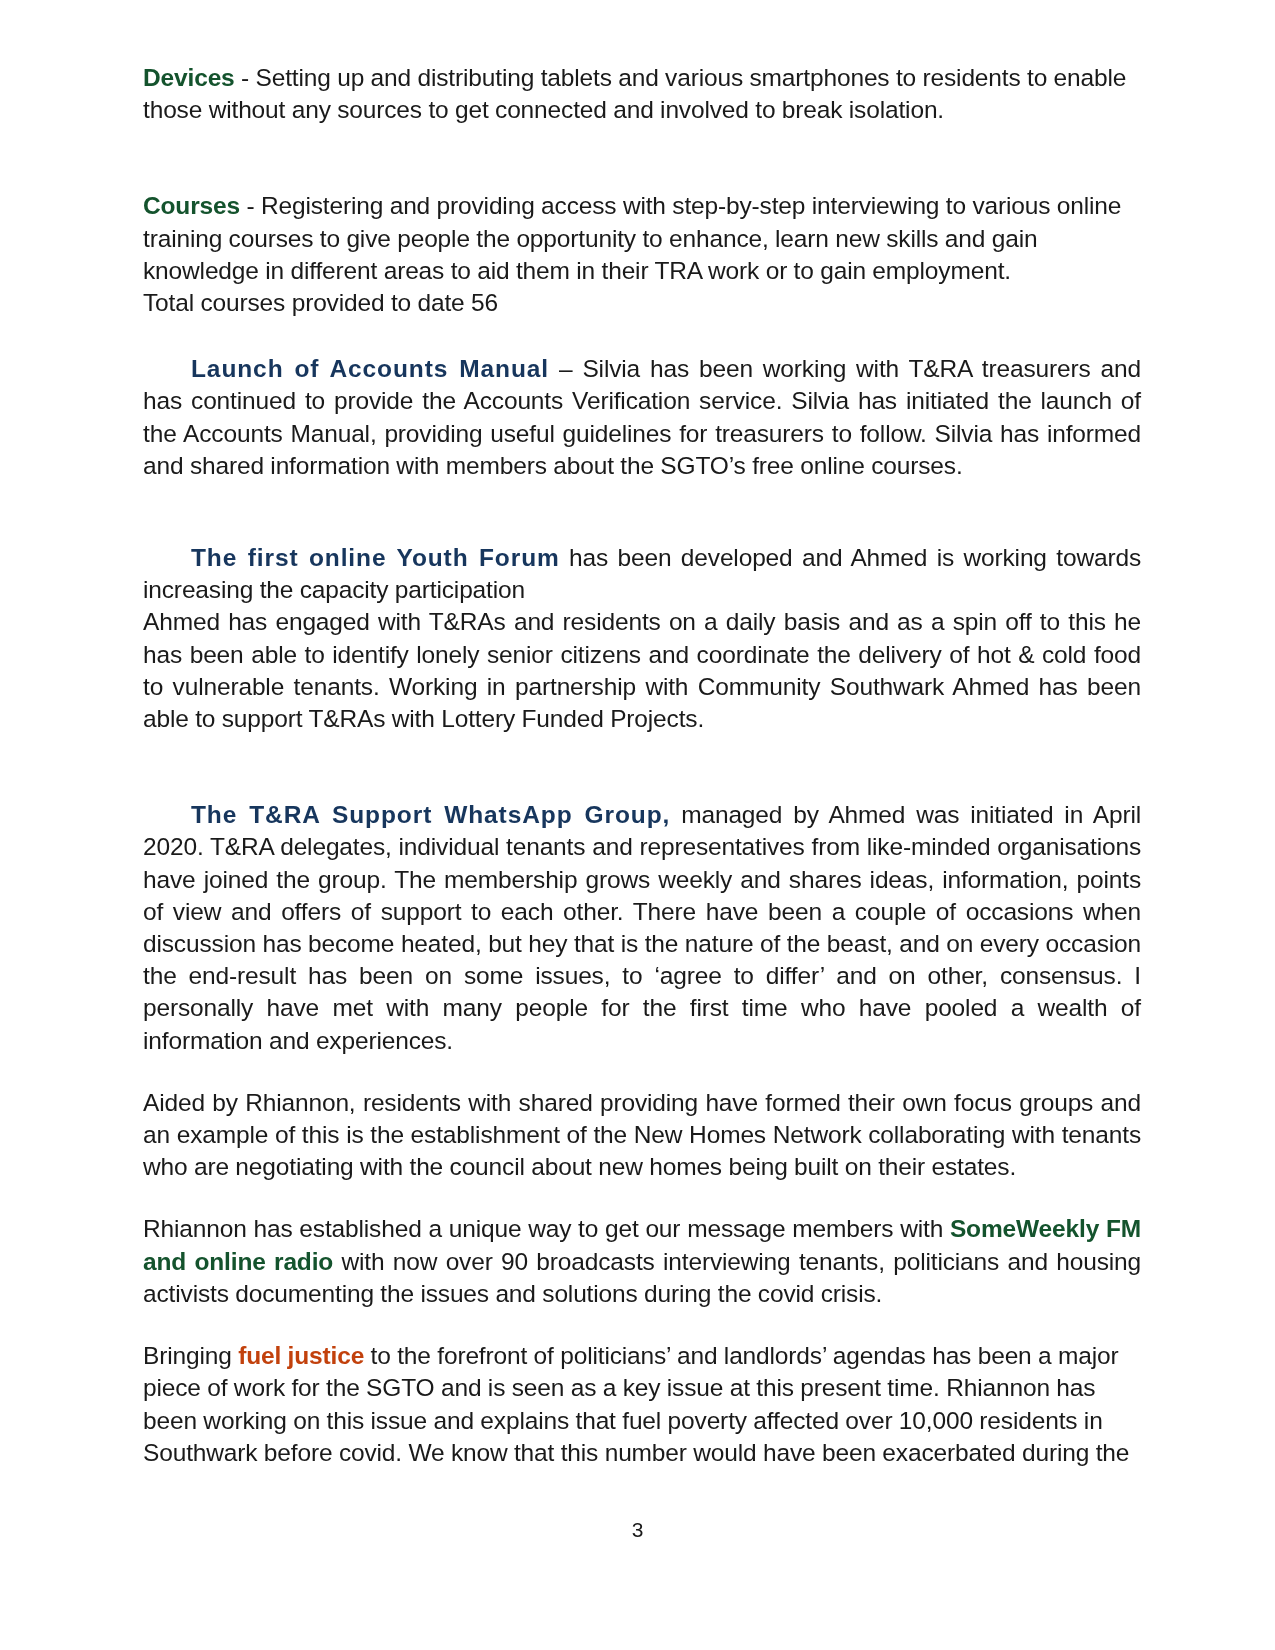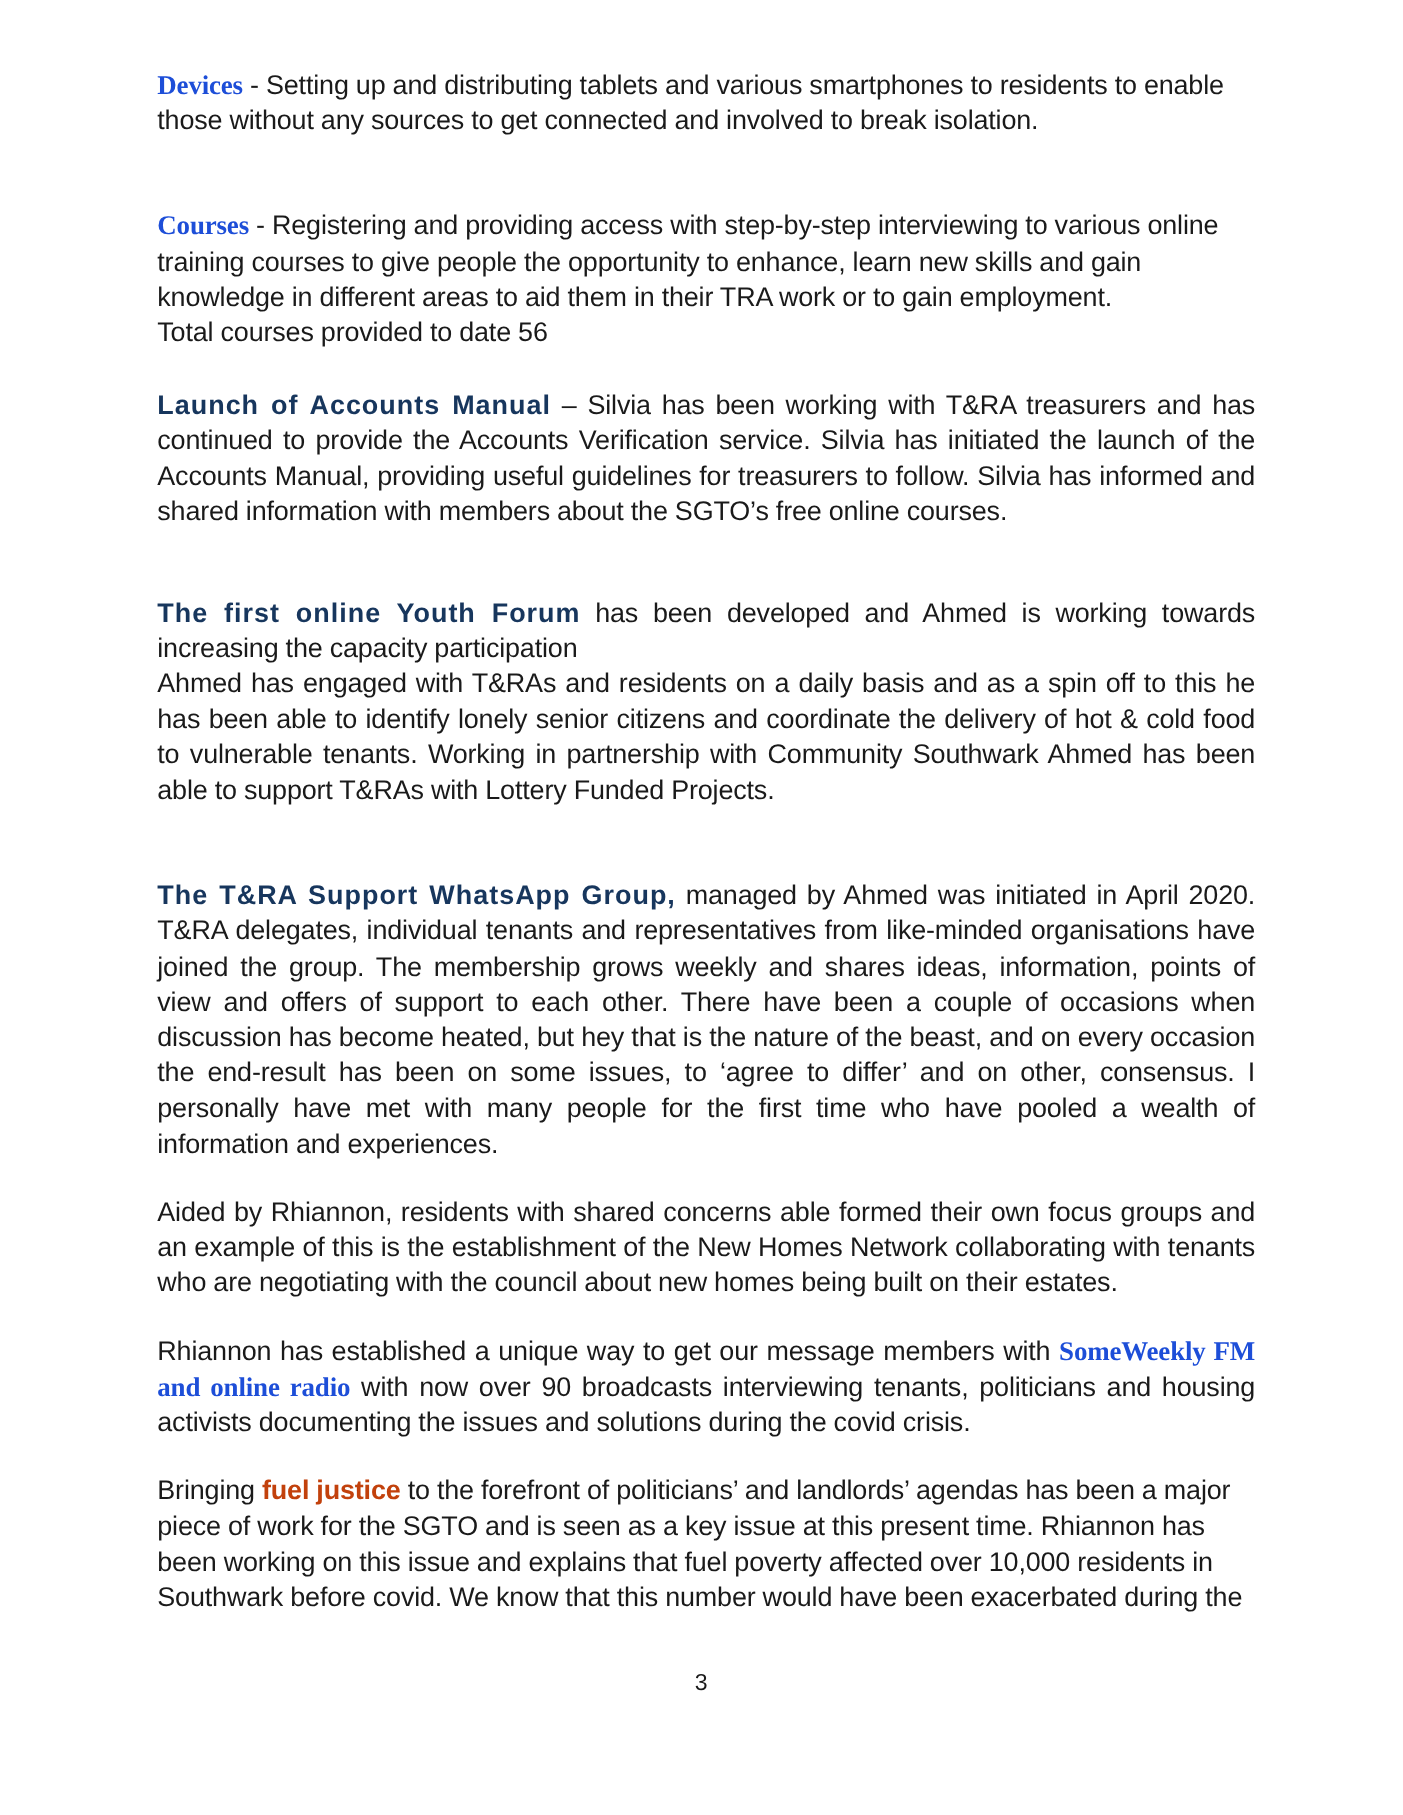"Devices" .hd { color: #1d4ed8 -> #14532d; font-family: Liberation Serif, serif -> none }
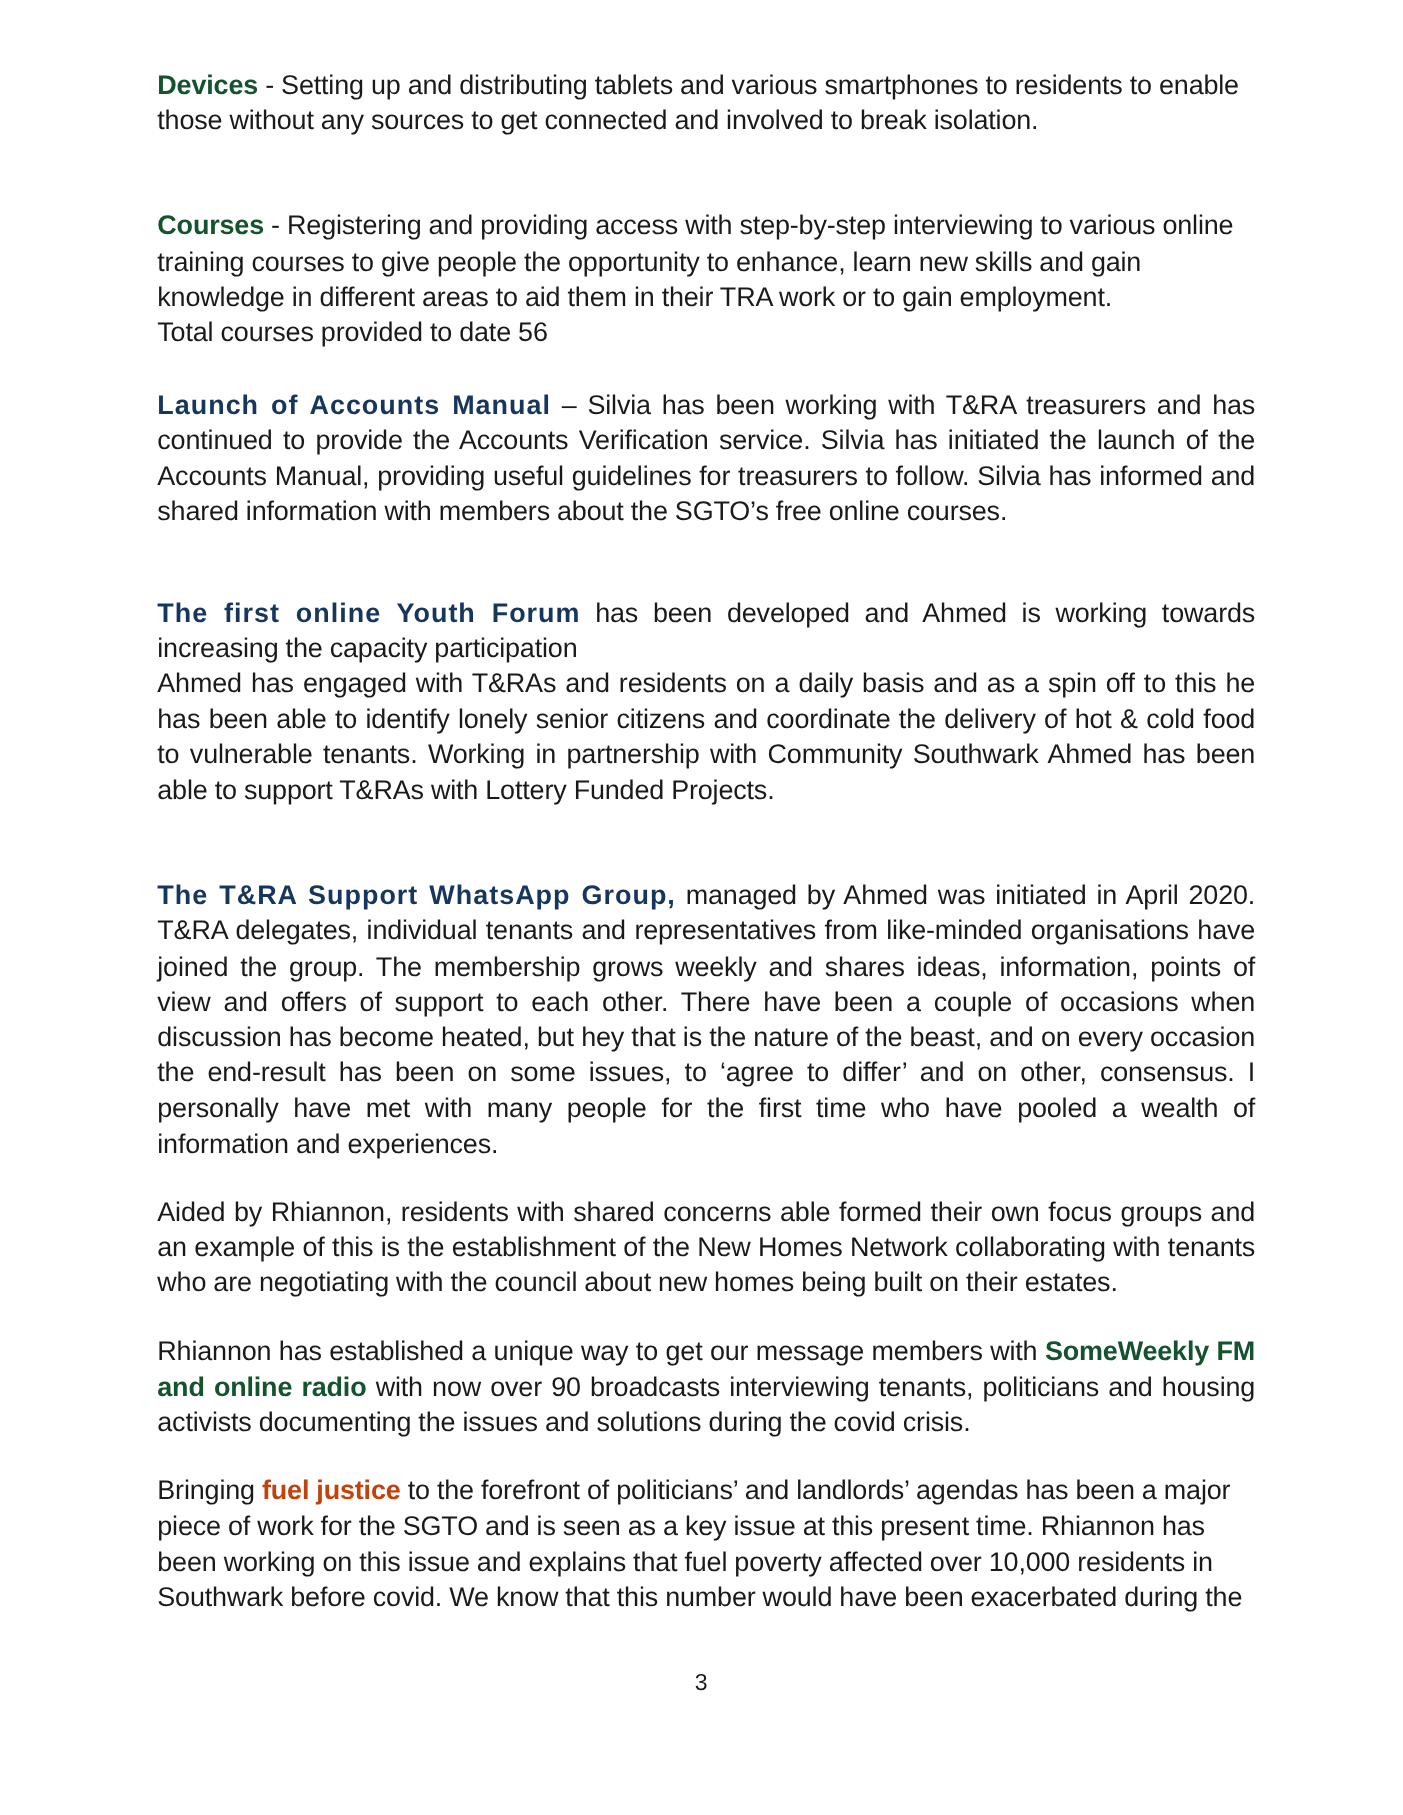"Launch of Accounts Manual" .hd-sp { margin-left: none -> 48px }
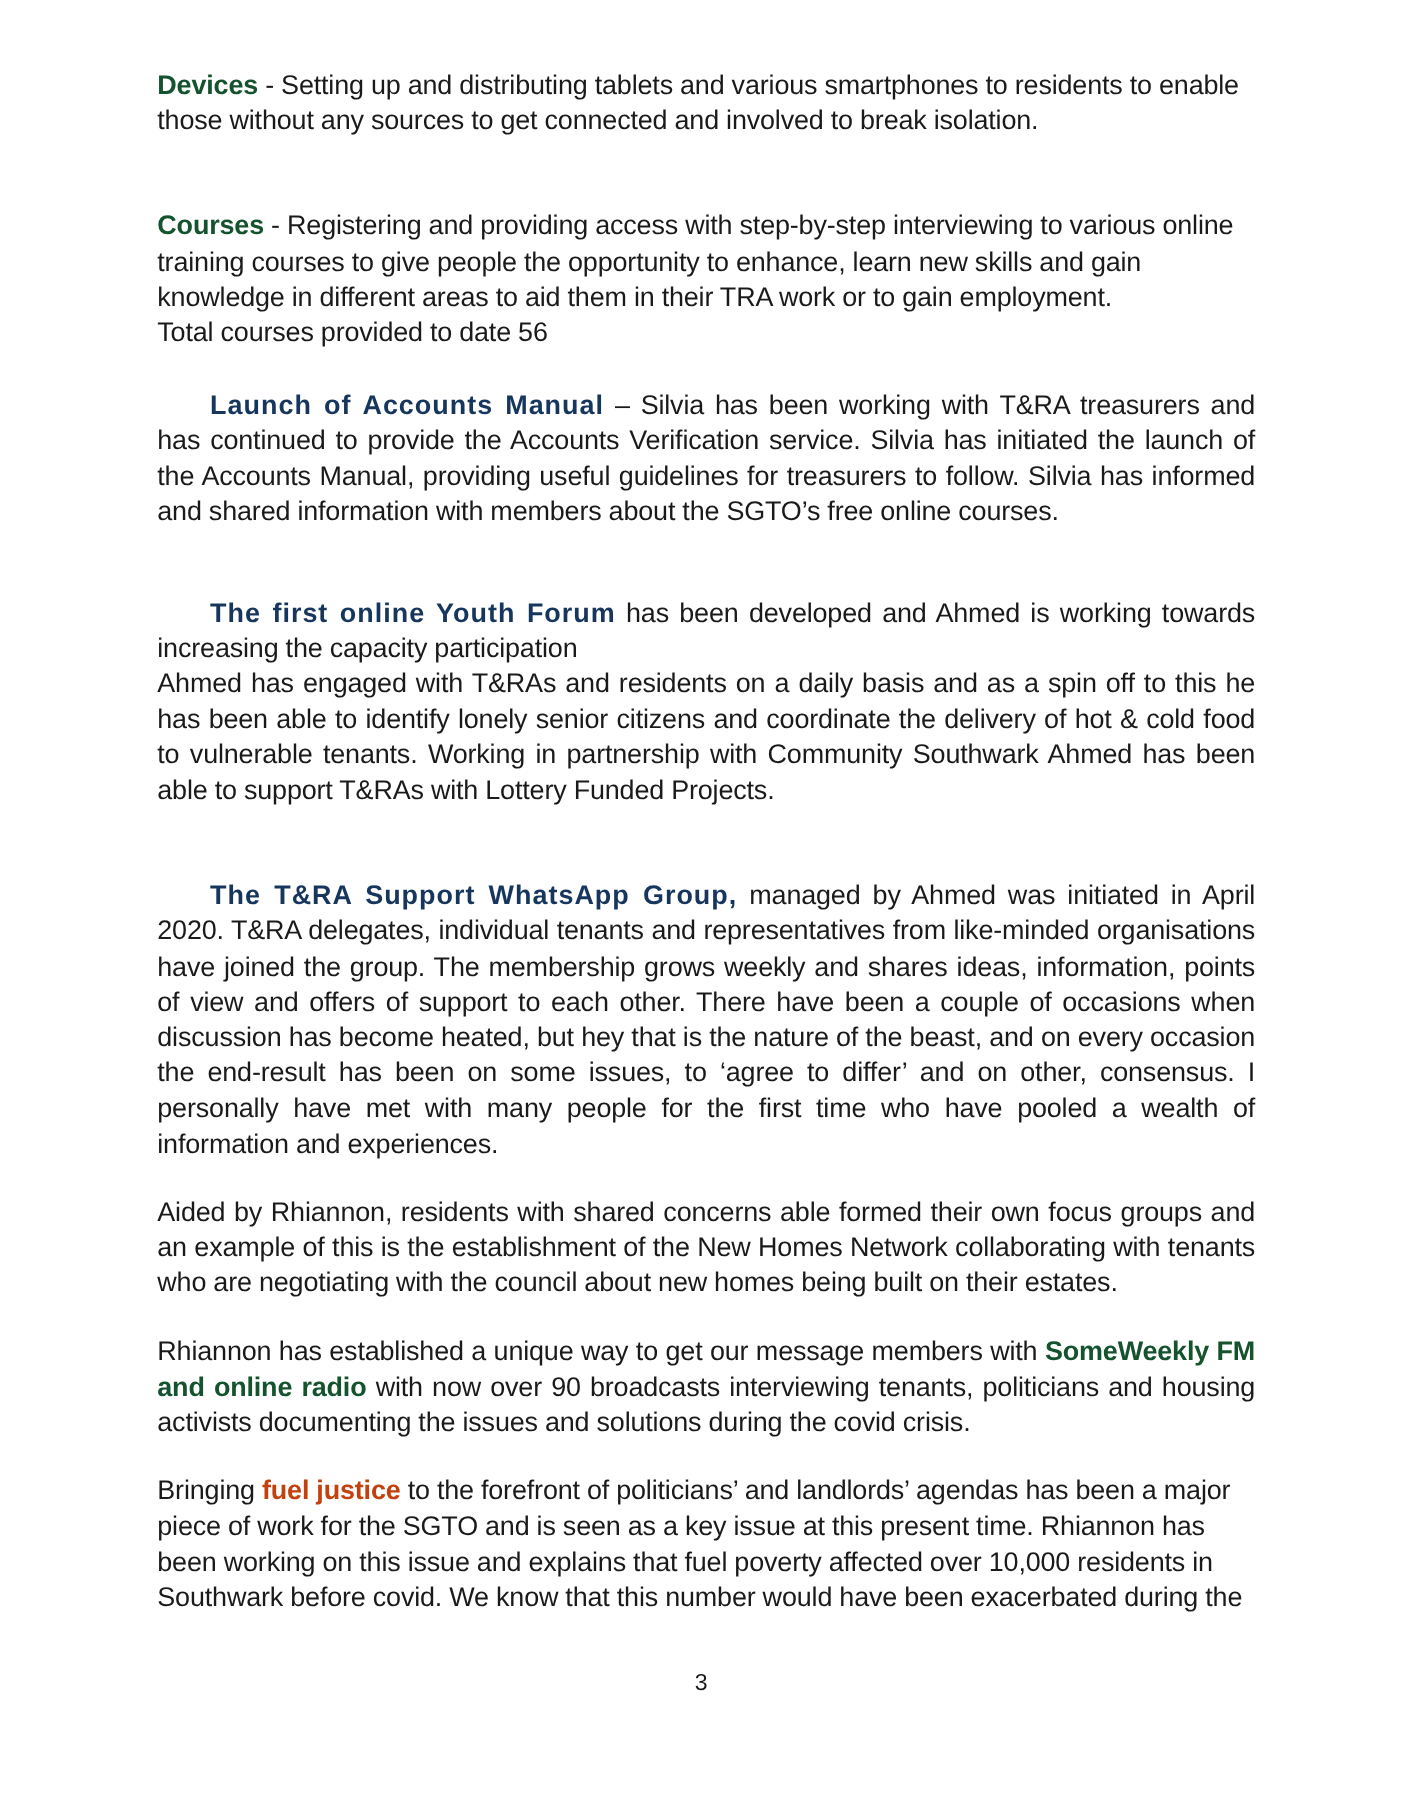"Aided by Rhiannon, residents with" p.para { text: concerns able -> providing have }
